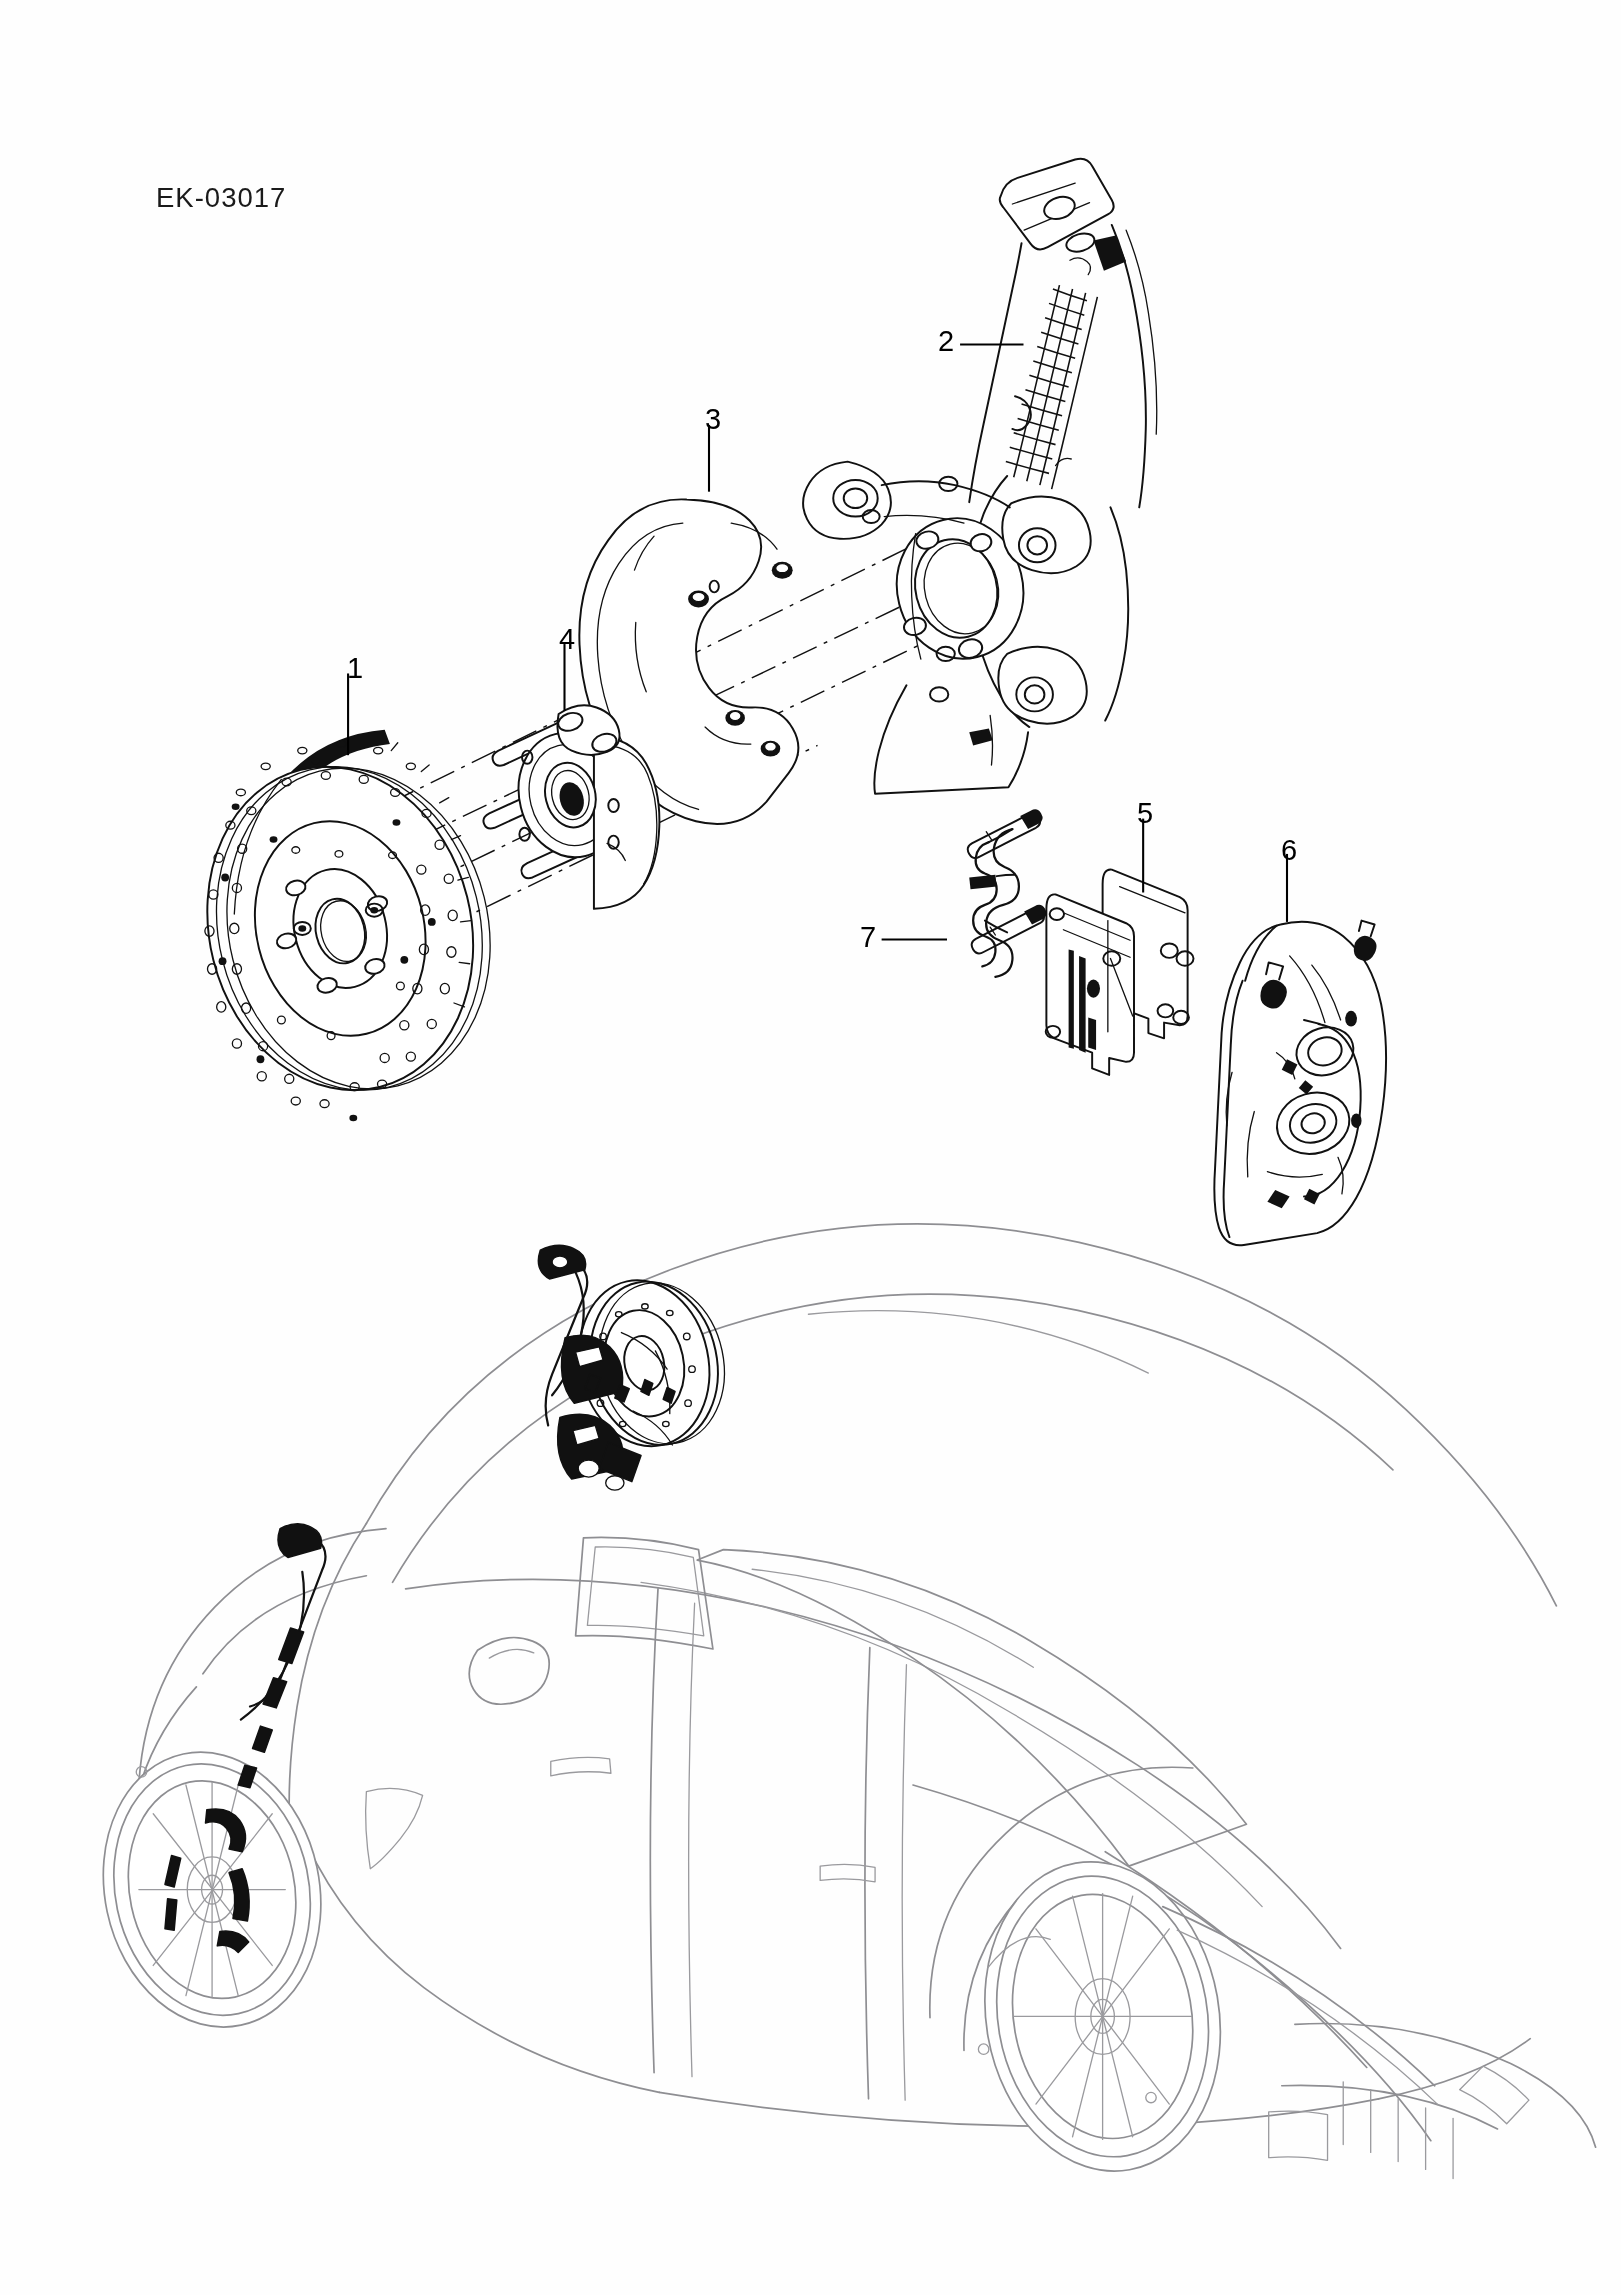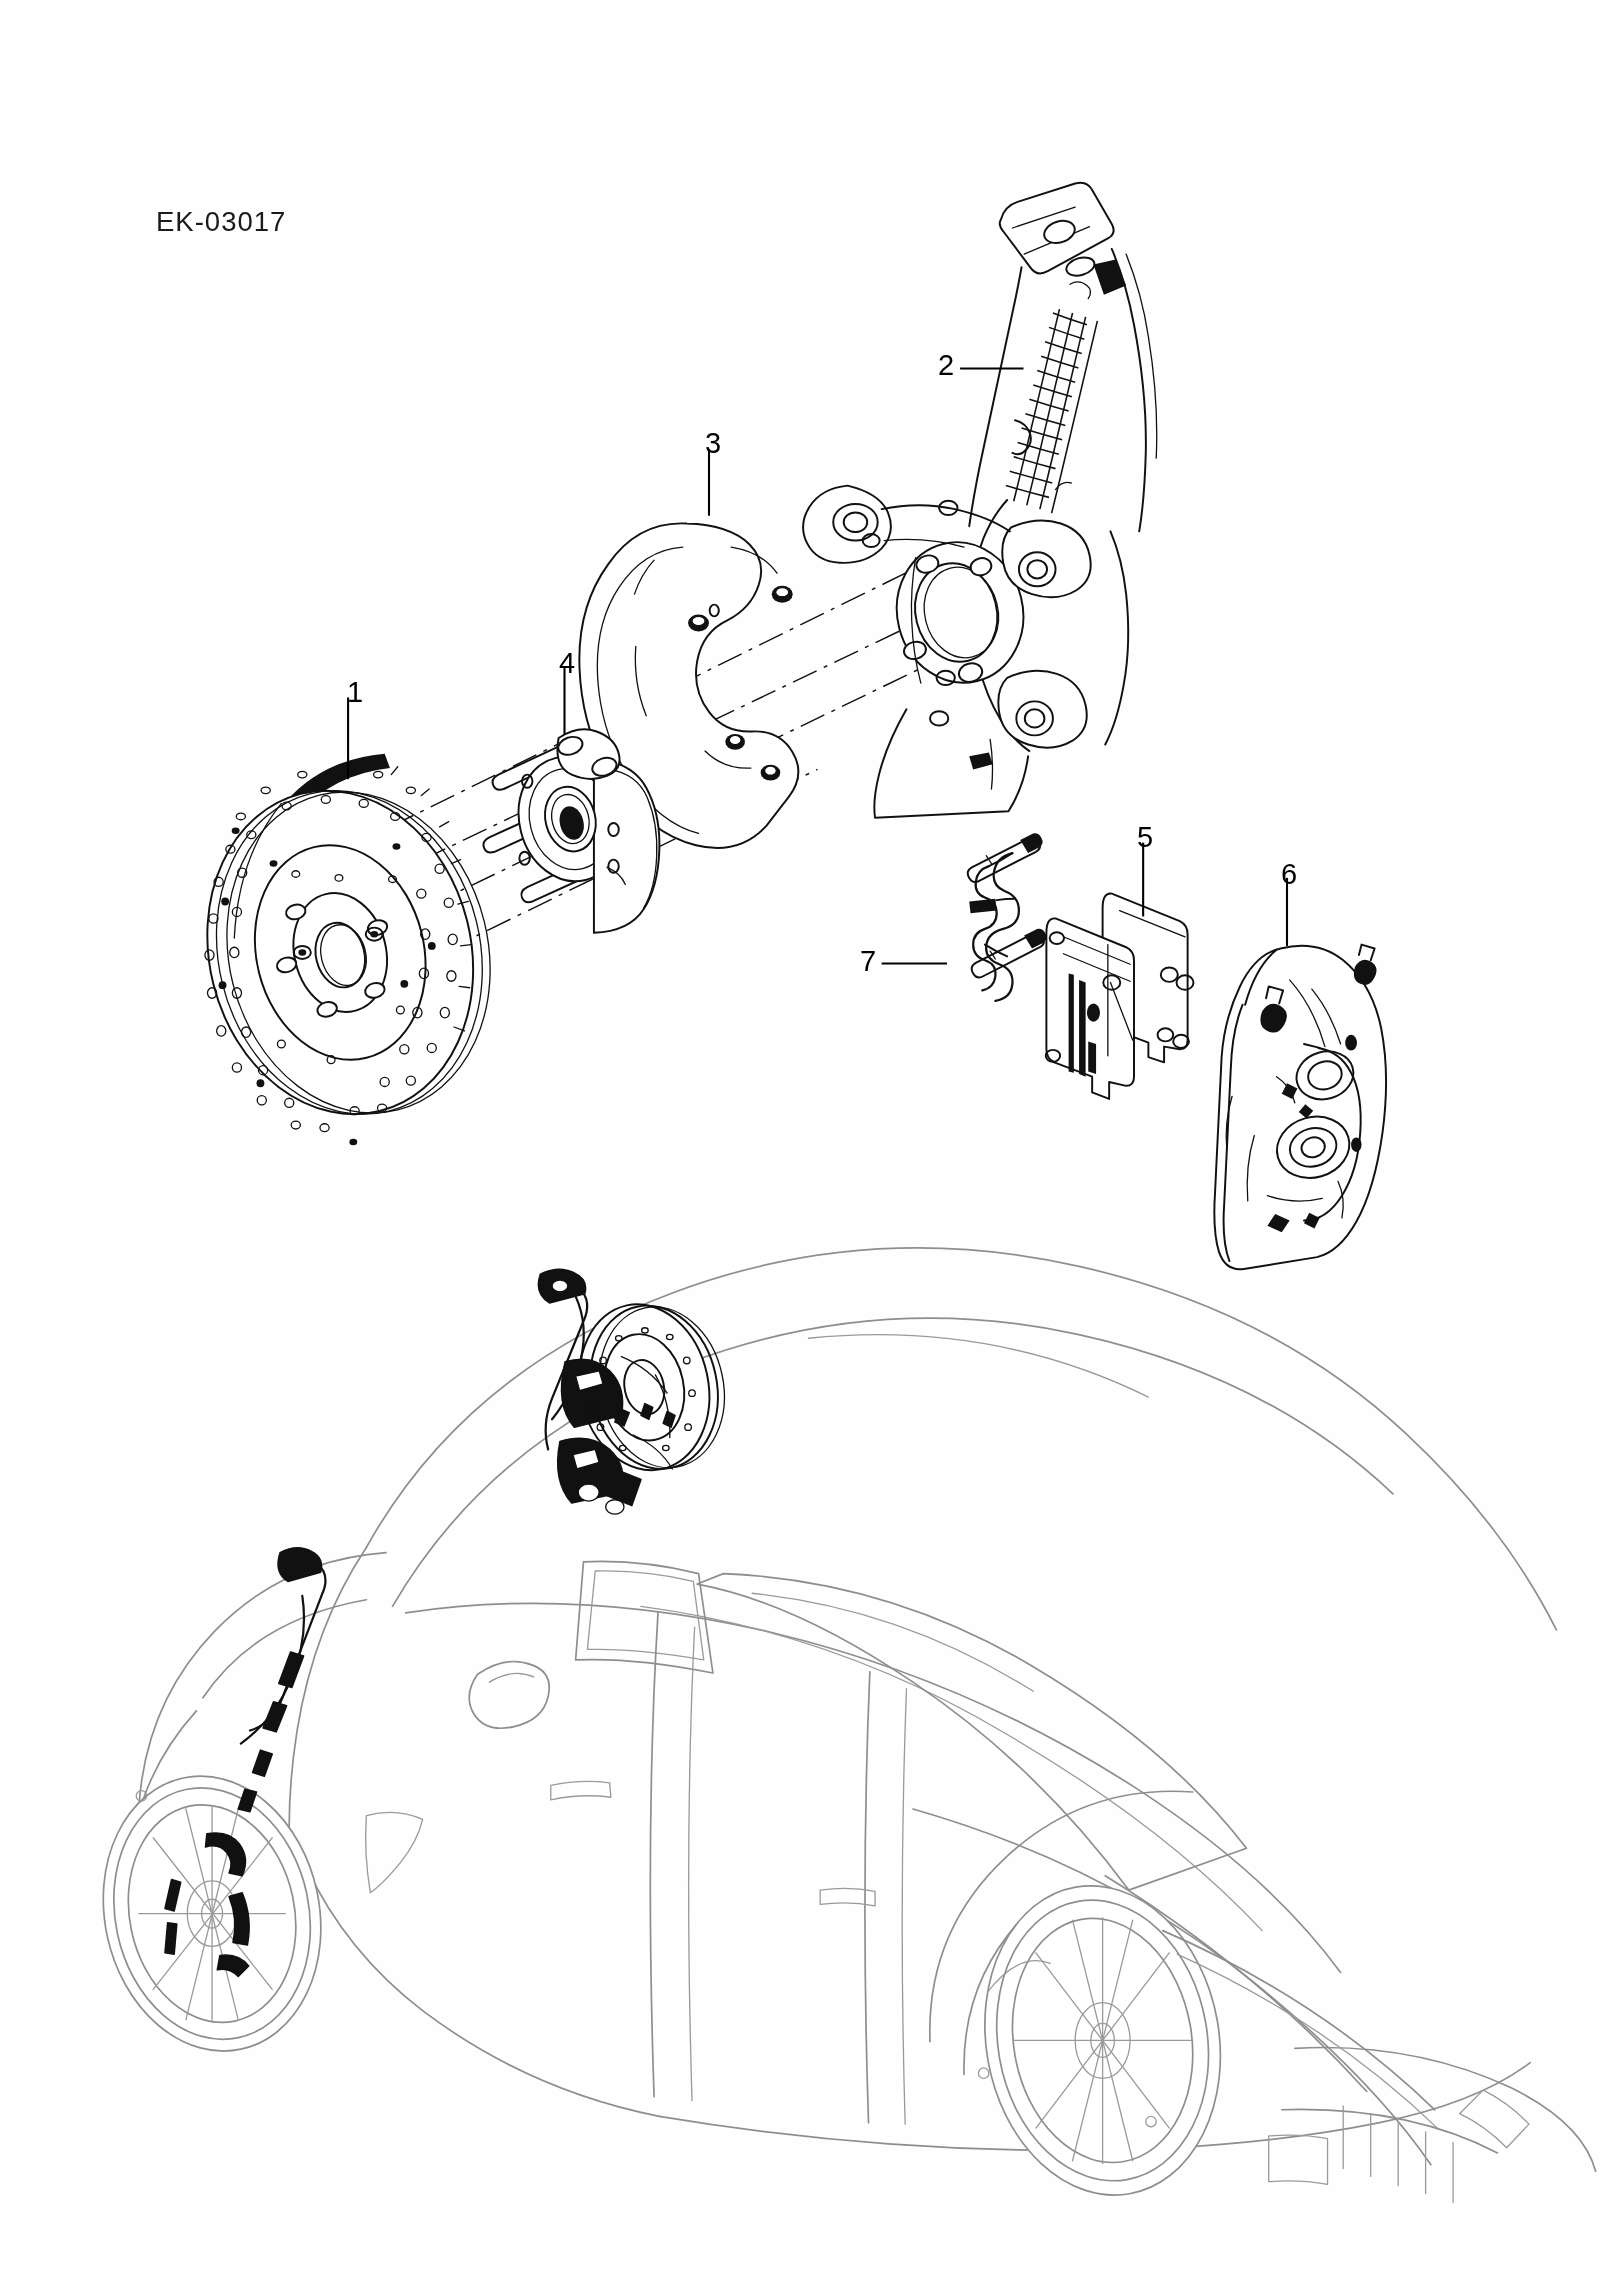"EK-03017" #sheet { margin-top: 24px -> none }
